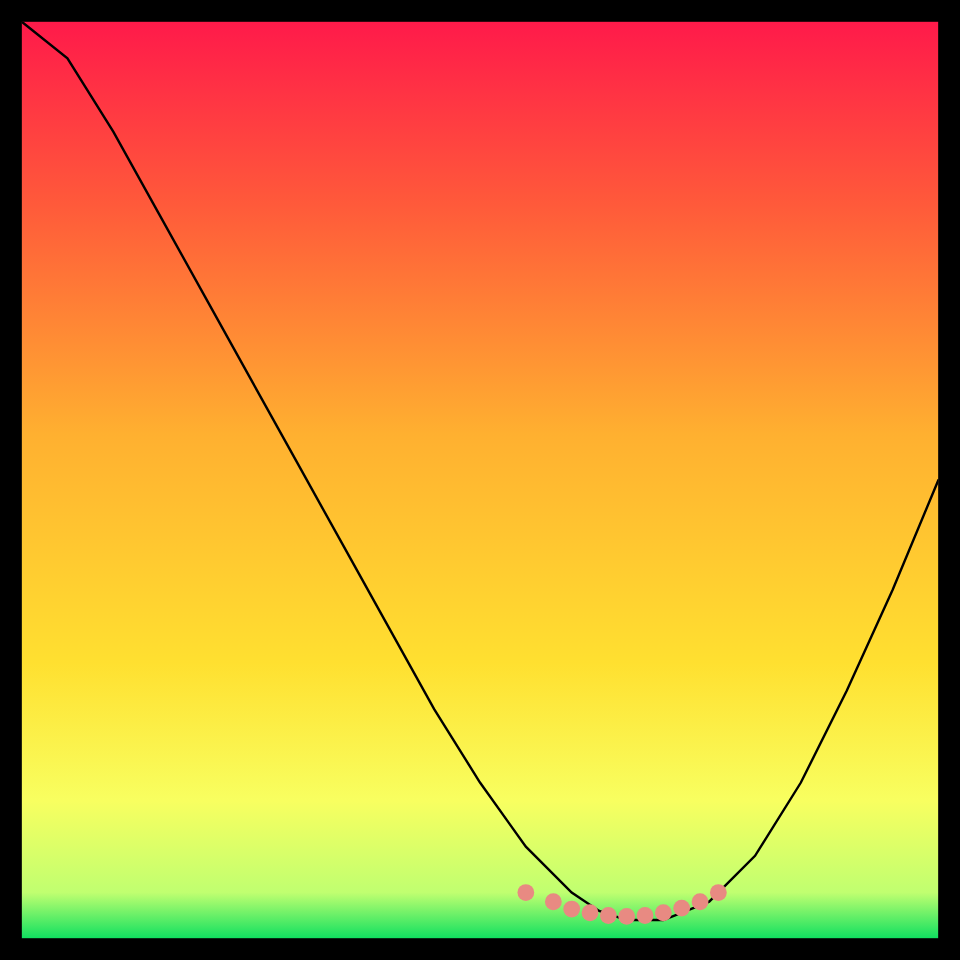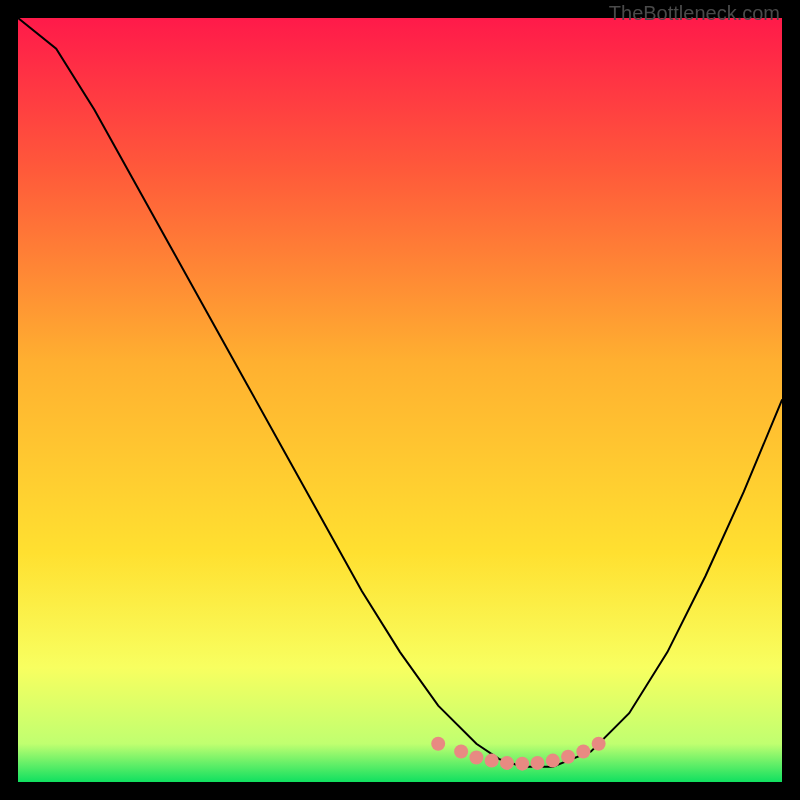"TheBottleneck.com" div.watermark { html: <div>TheBottleneck.com</div> -> none }
